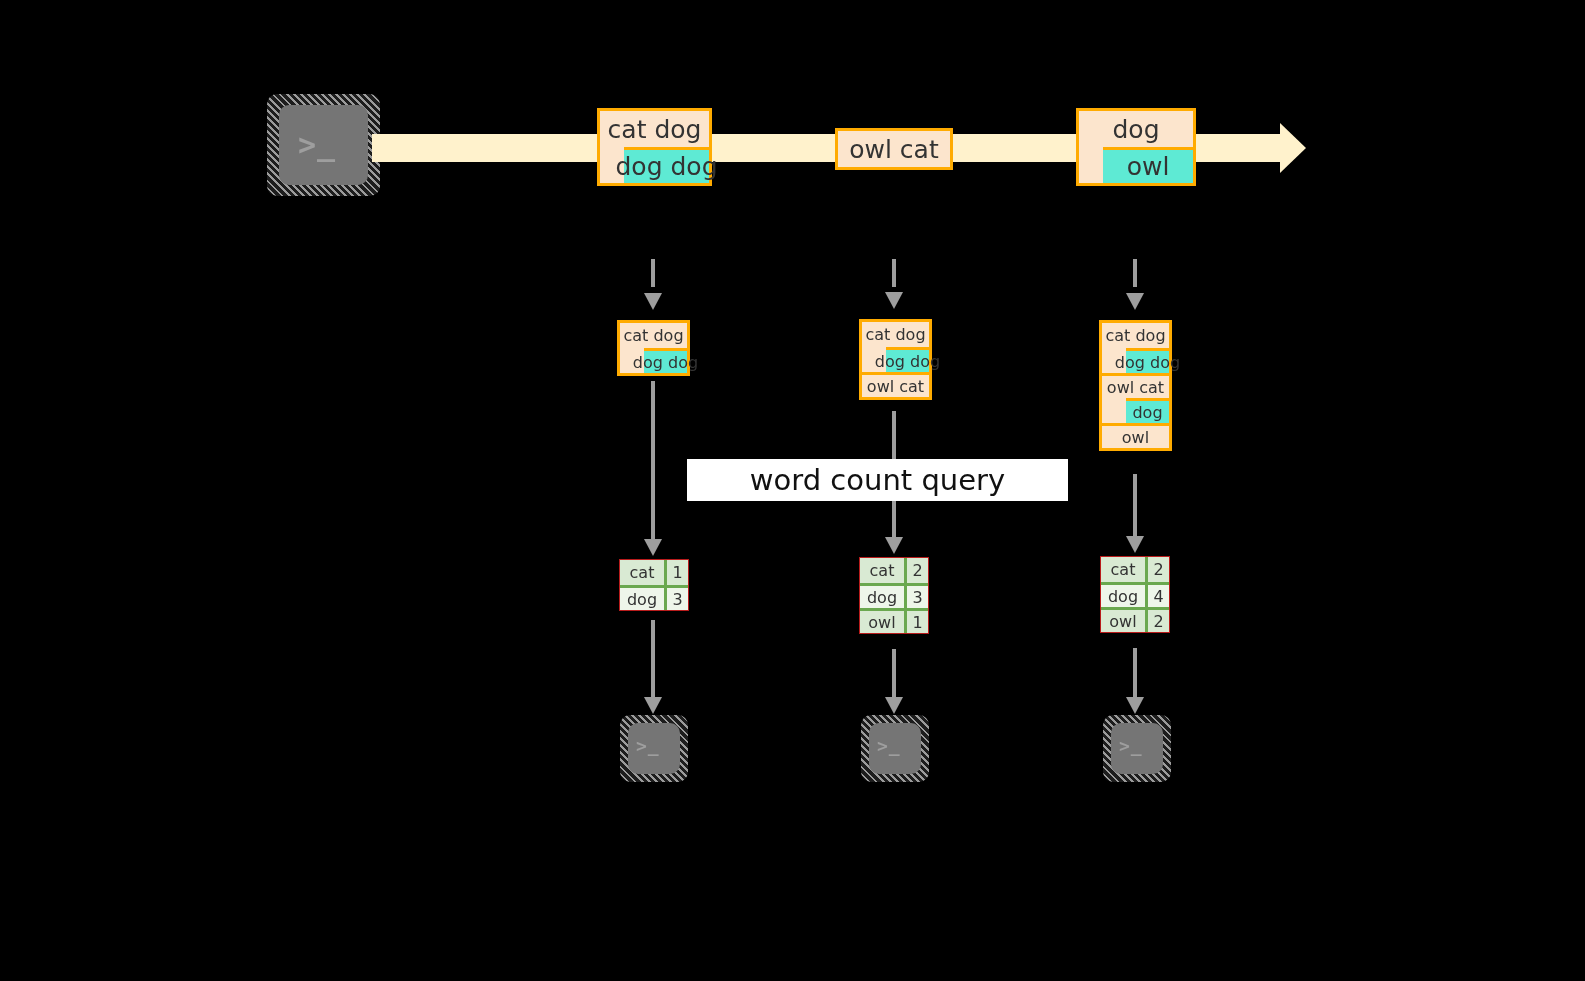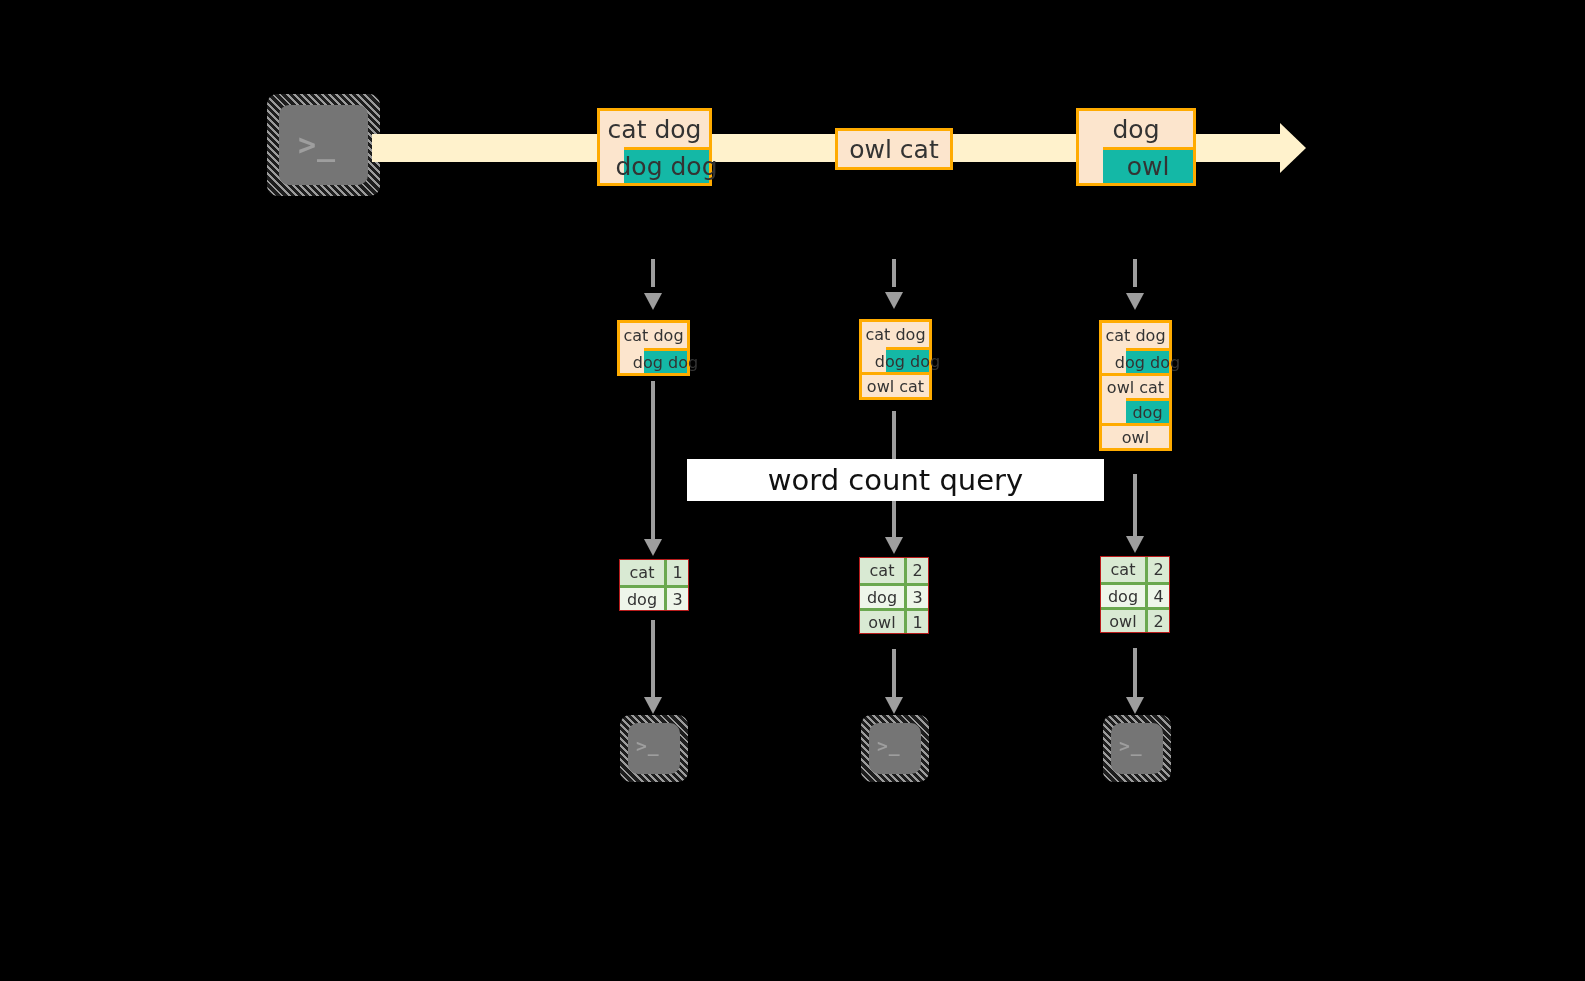"dog dog" .msgbox .row.shade-b { background: #14b8a6 -> #5eead4 }
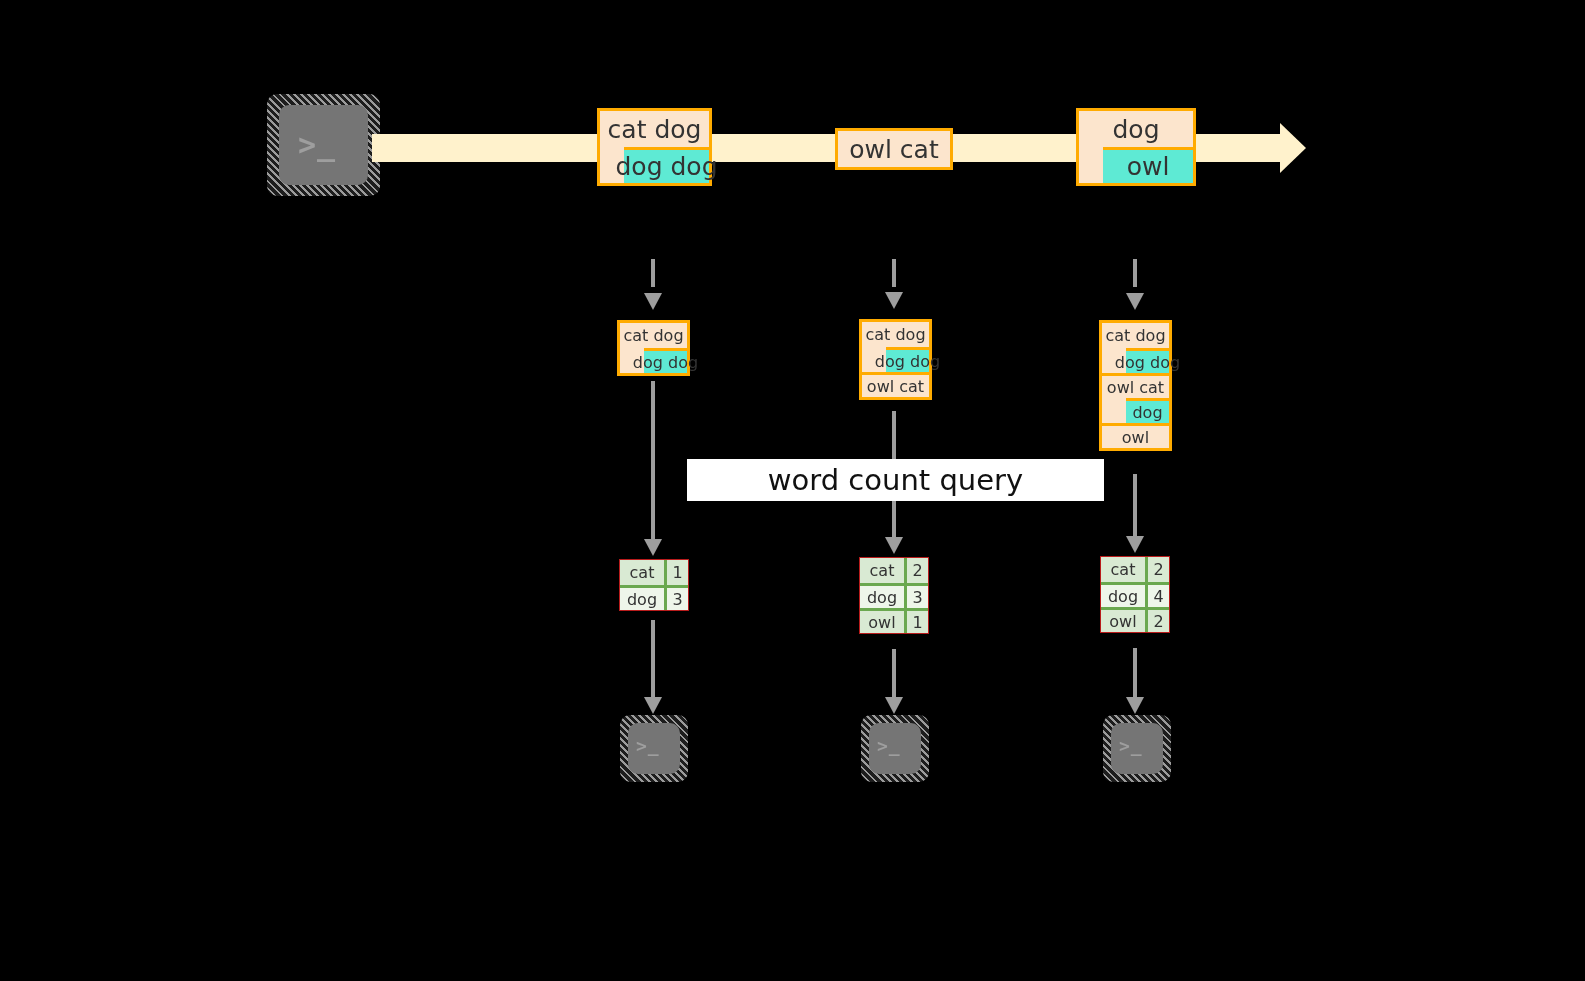"word count query" div.query-label { width: 417px -> 381px }
